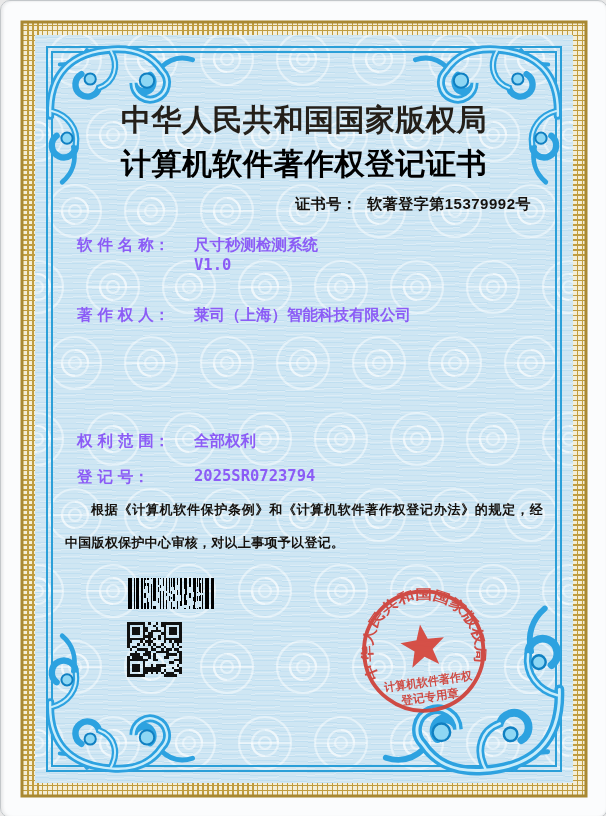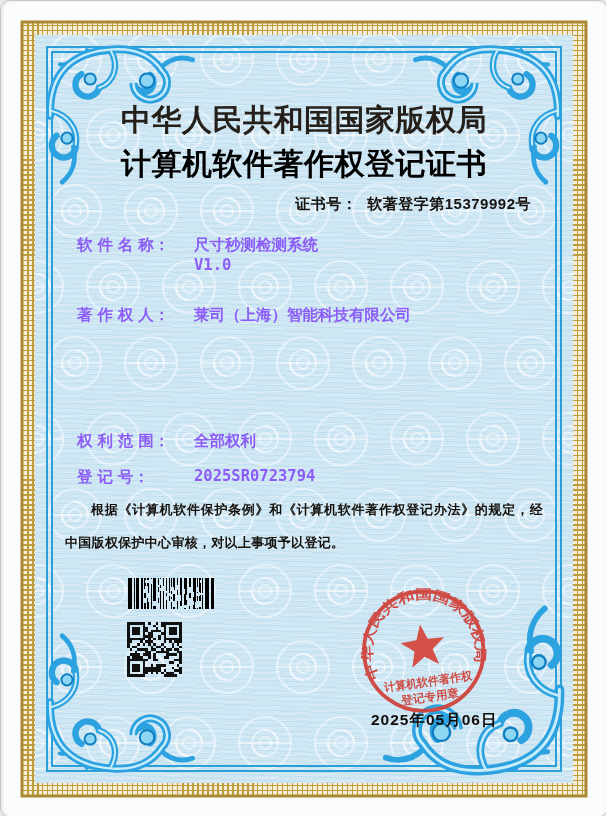"2025年05月06日" div.issue-date { html: <div>2025年05月06日</div> -> none }
